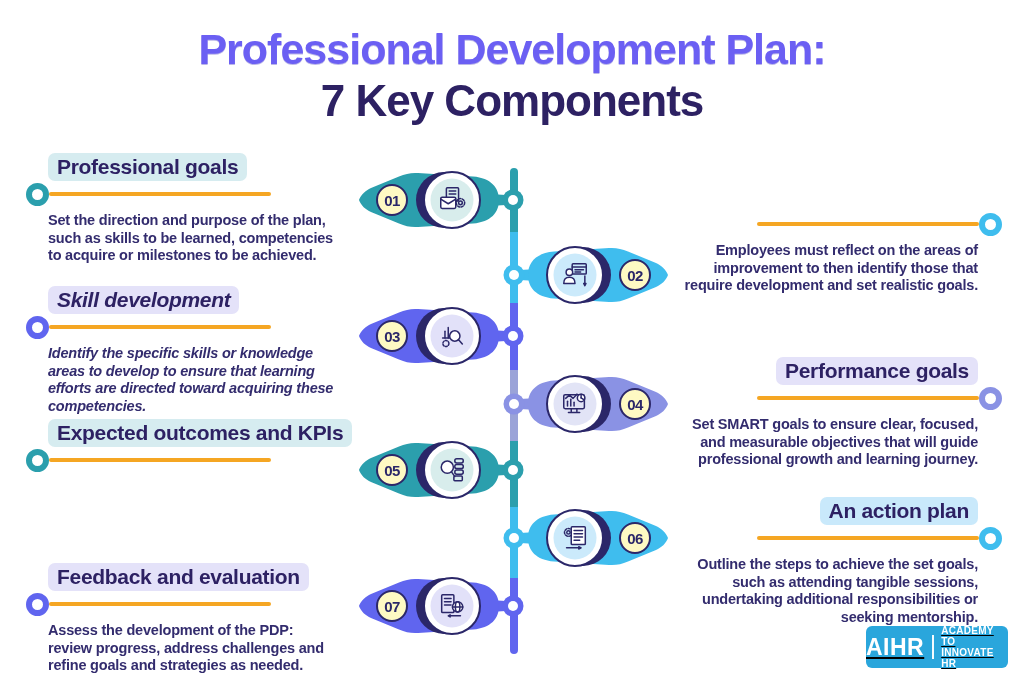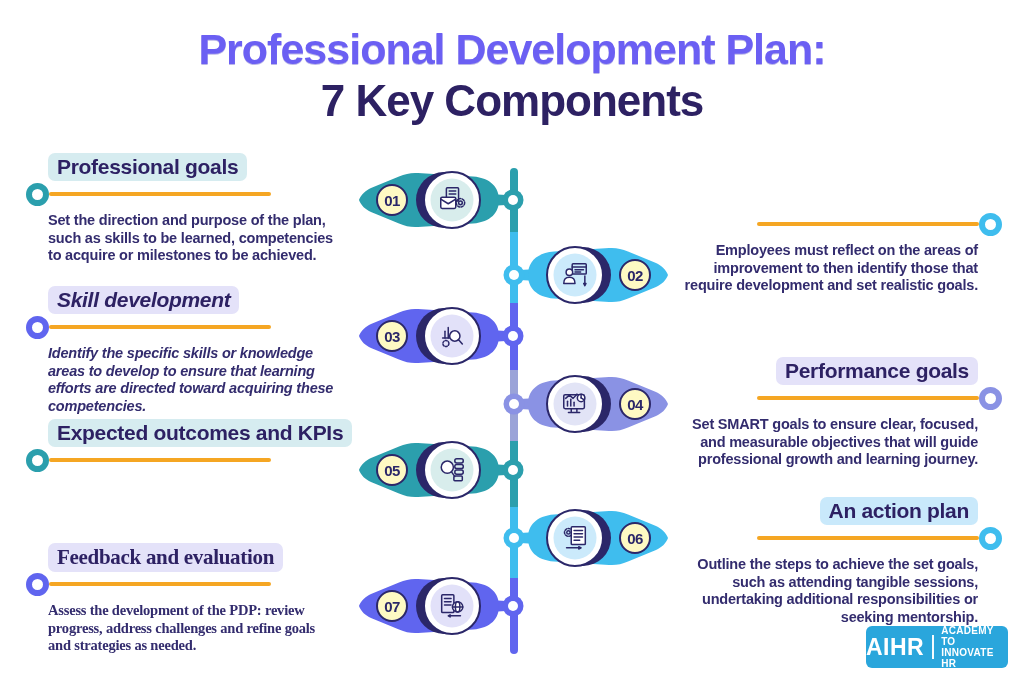"Feedback and evaluation" div.side-item { font-family: Liberation Serif, serif -> none; top: 542px -> 562px }
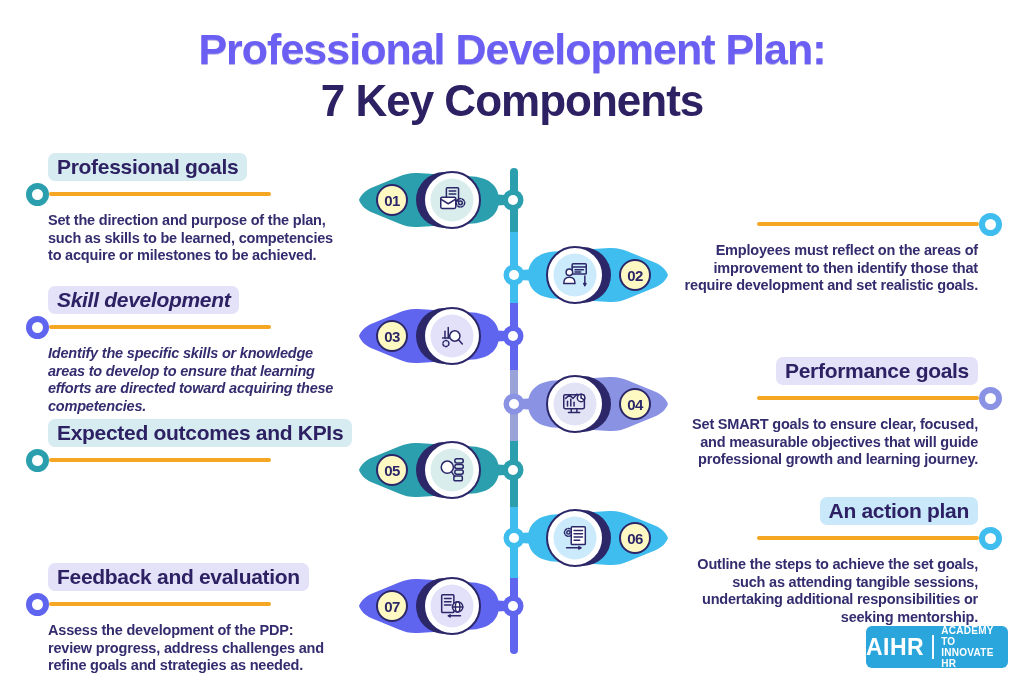"AIHR" .logo { text-decoration: none -> underline }
